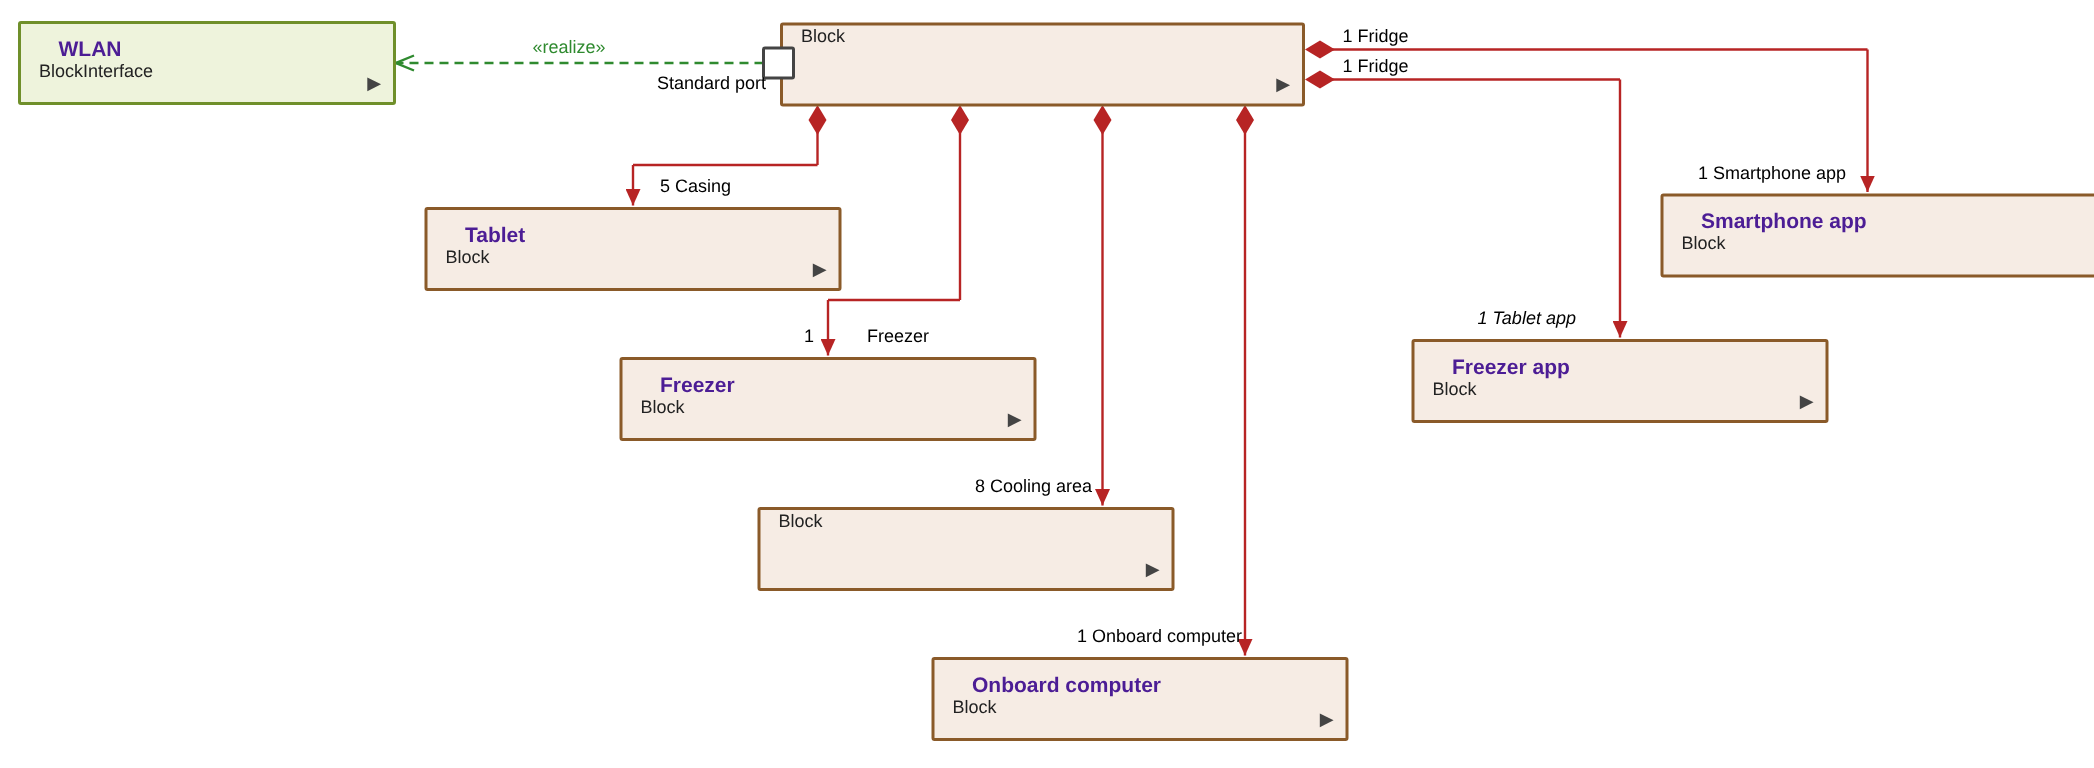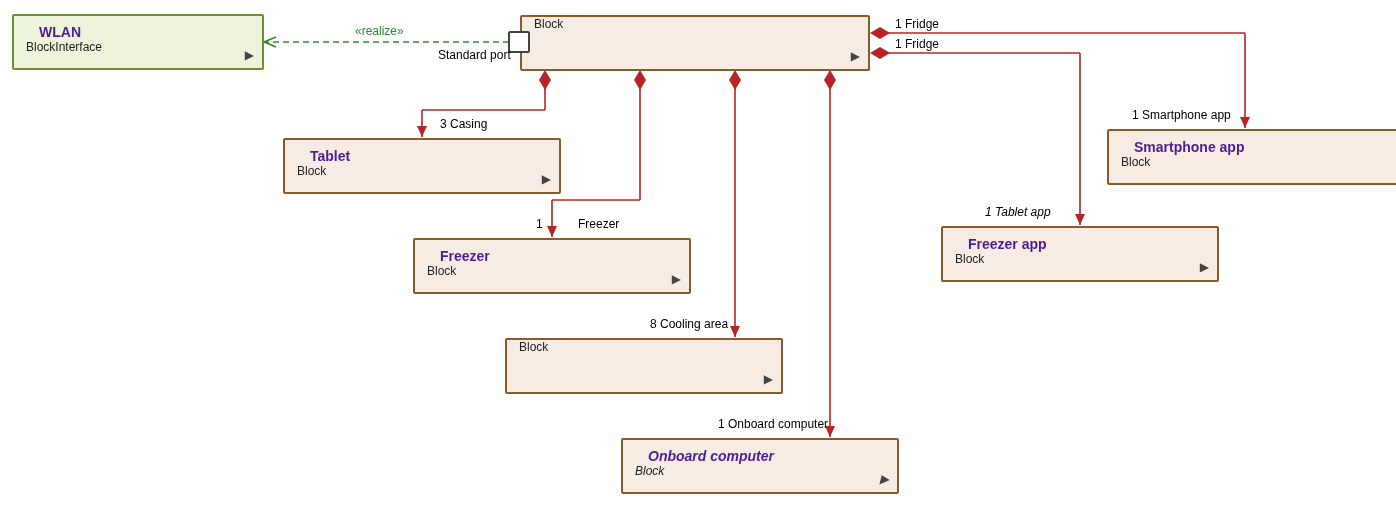"3 Casing" div.label { text: 3 -> 5 }
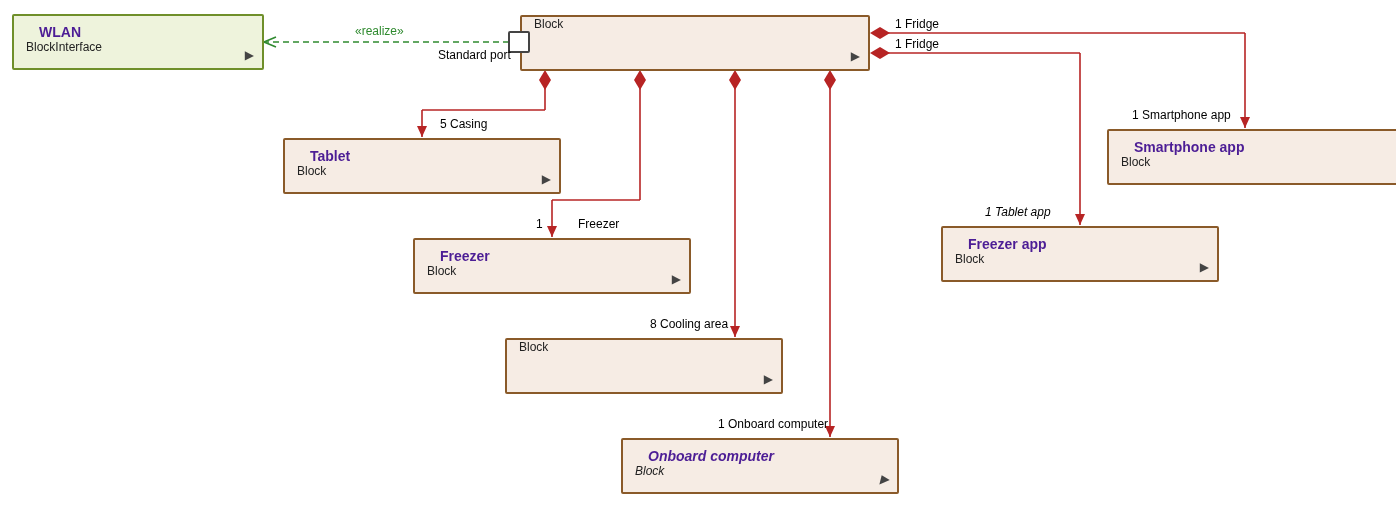"Onboard computer" div.block { font-style: italic -> none }
